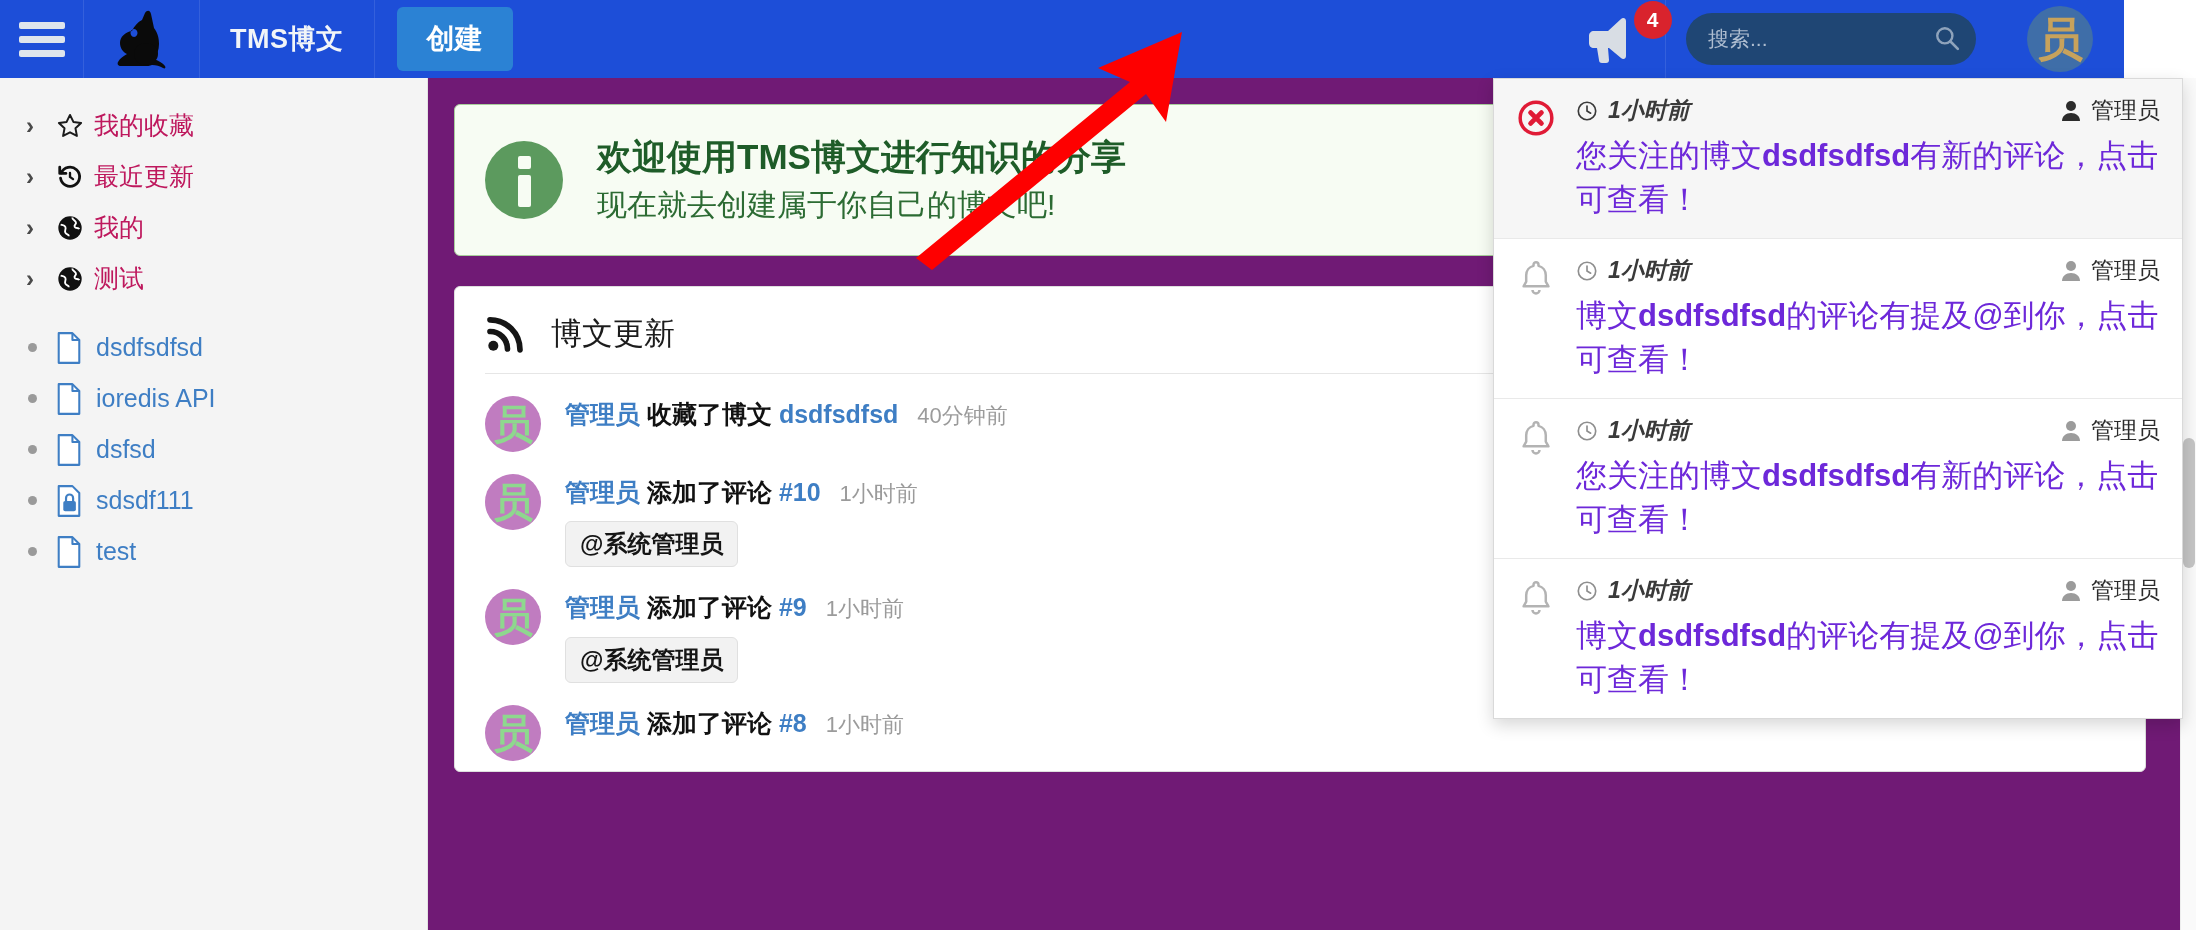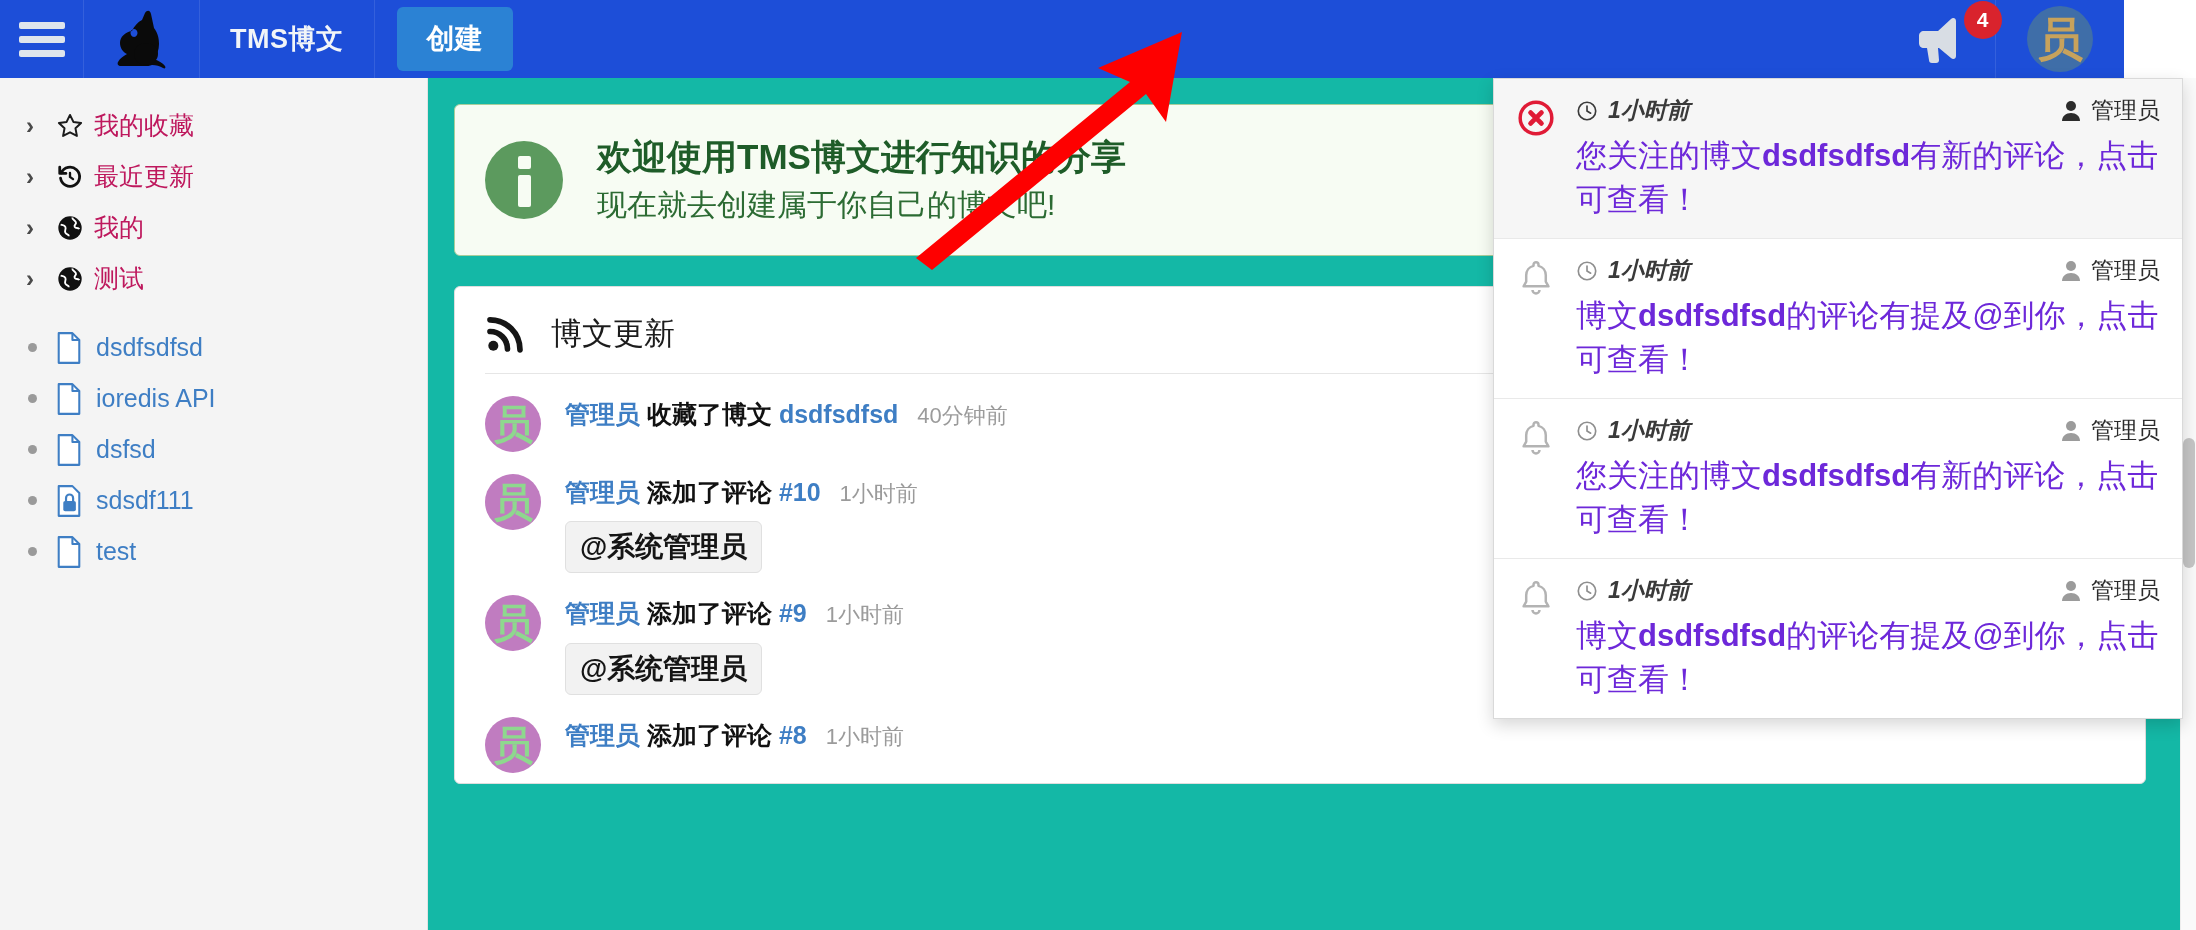"搜索..." div.hdr-cell { html: none -> <div> <div> <input> <svg> <circle></circle> <line></line> </svg> </div> </div> }
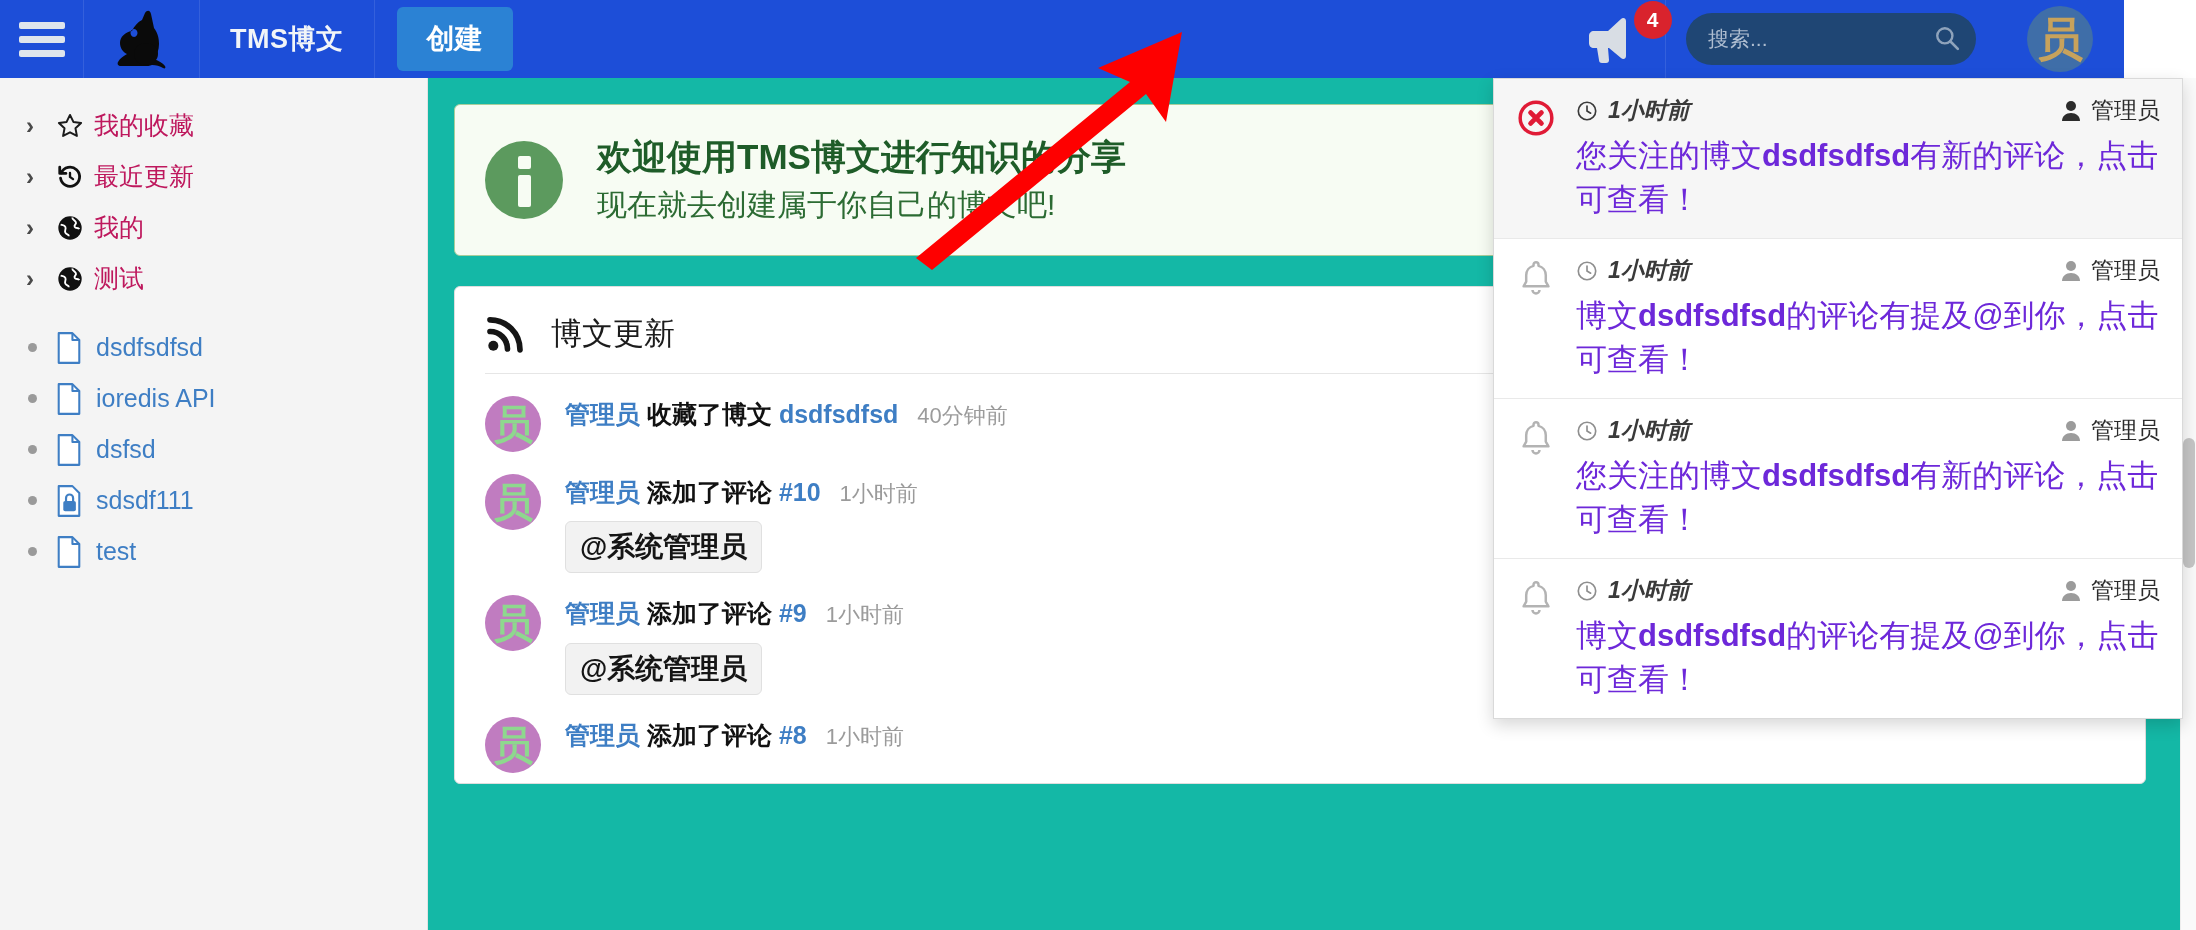"欢迎使用TMS博文进行知识的分享" .main { background: #14b8a6 -> #701a75 }
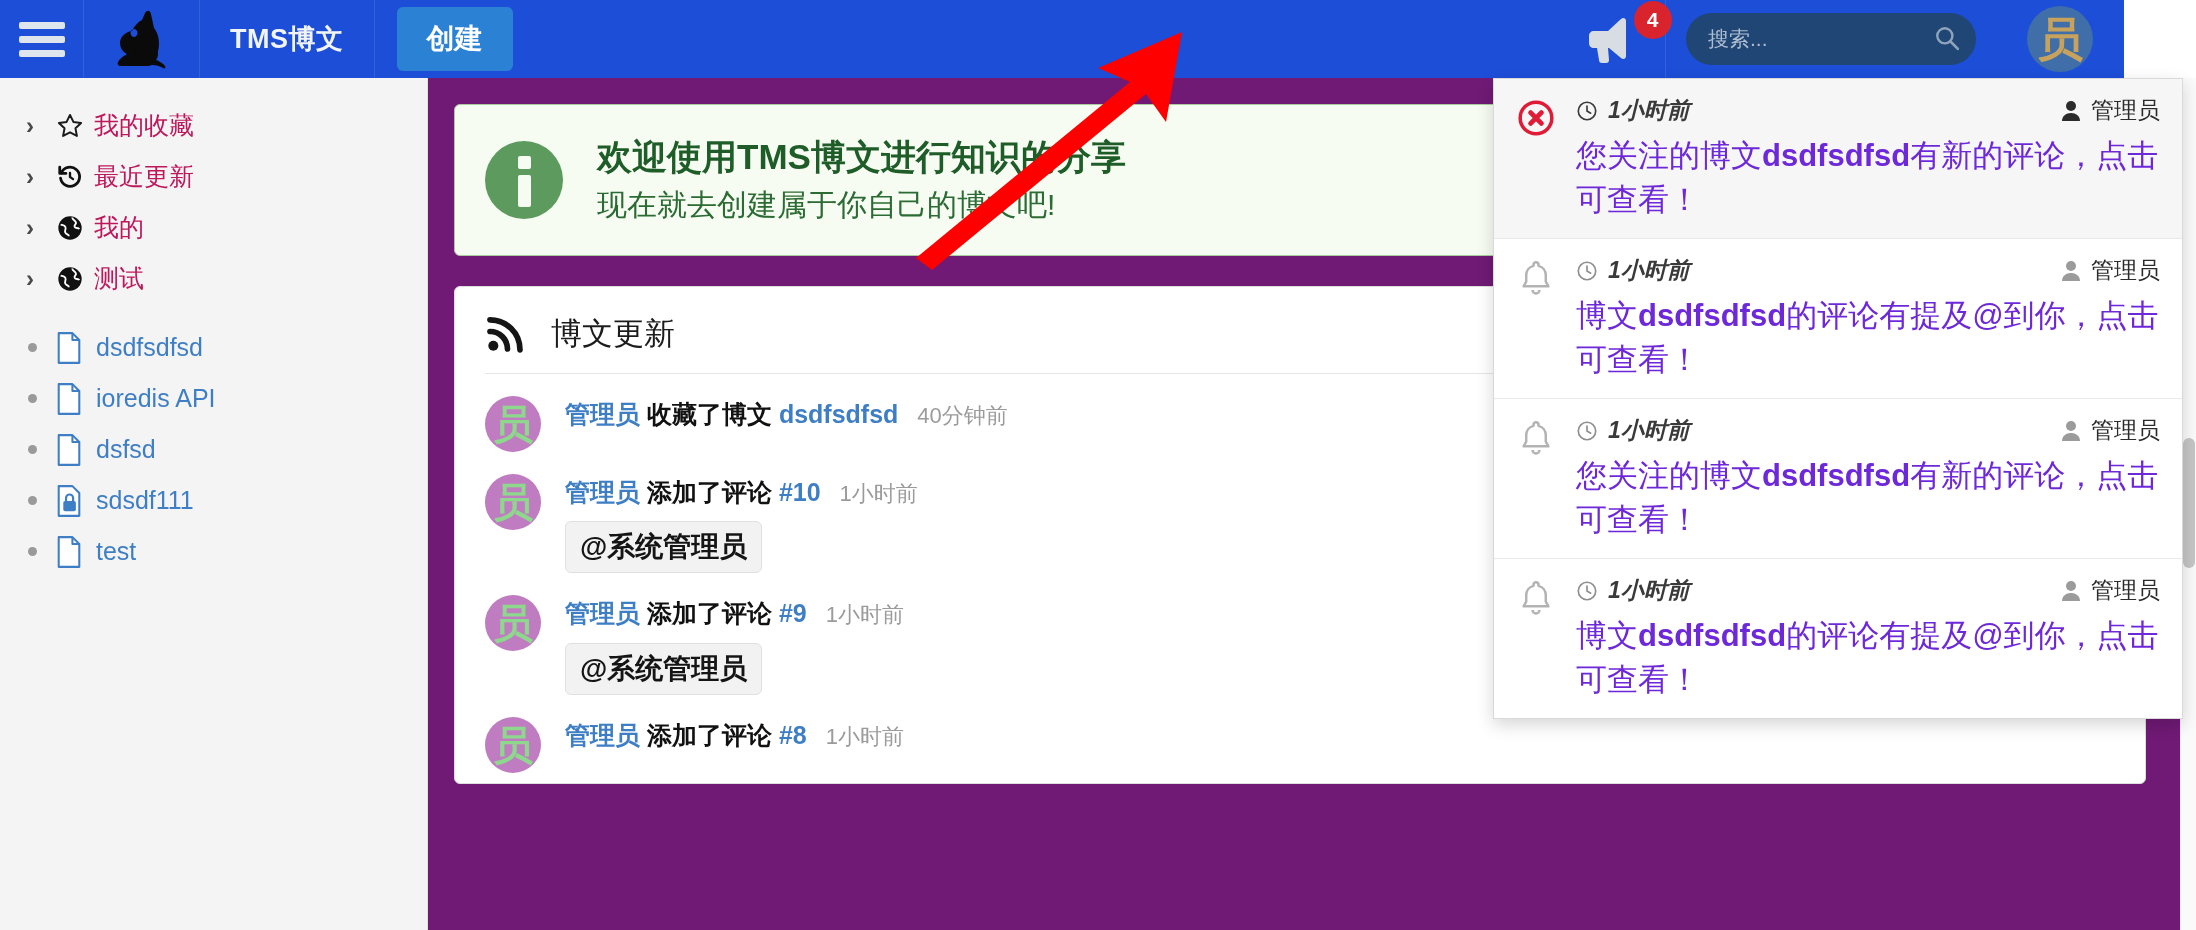"@系统管理员" .mention { font-size: 28px -> 24px }
